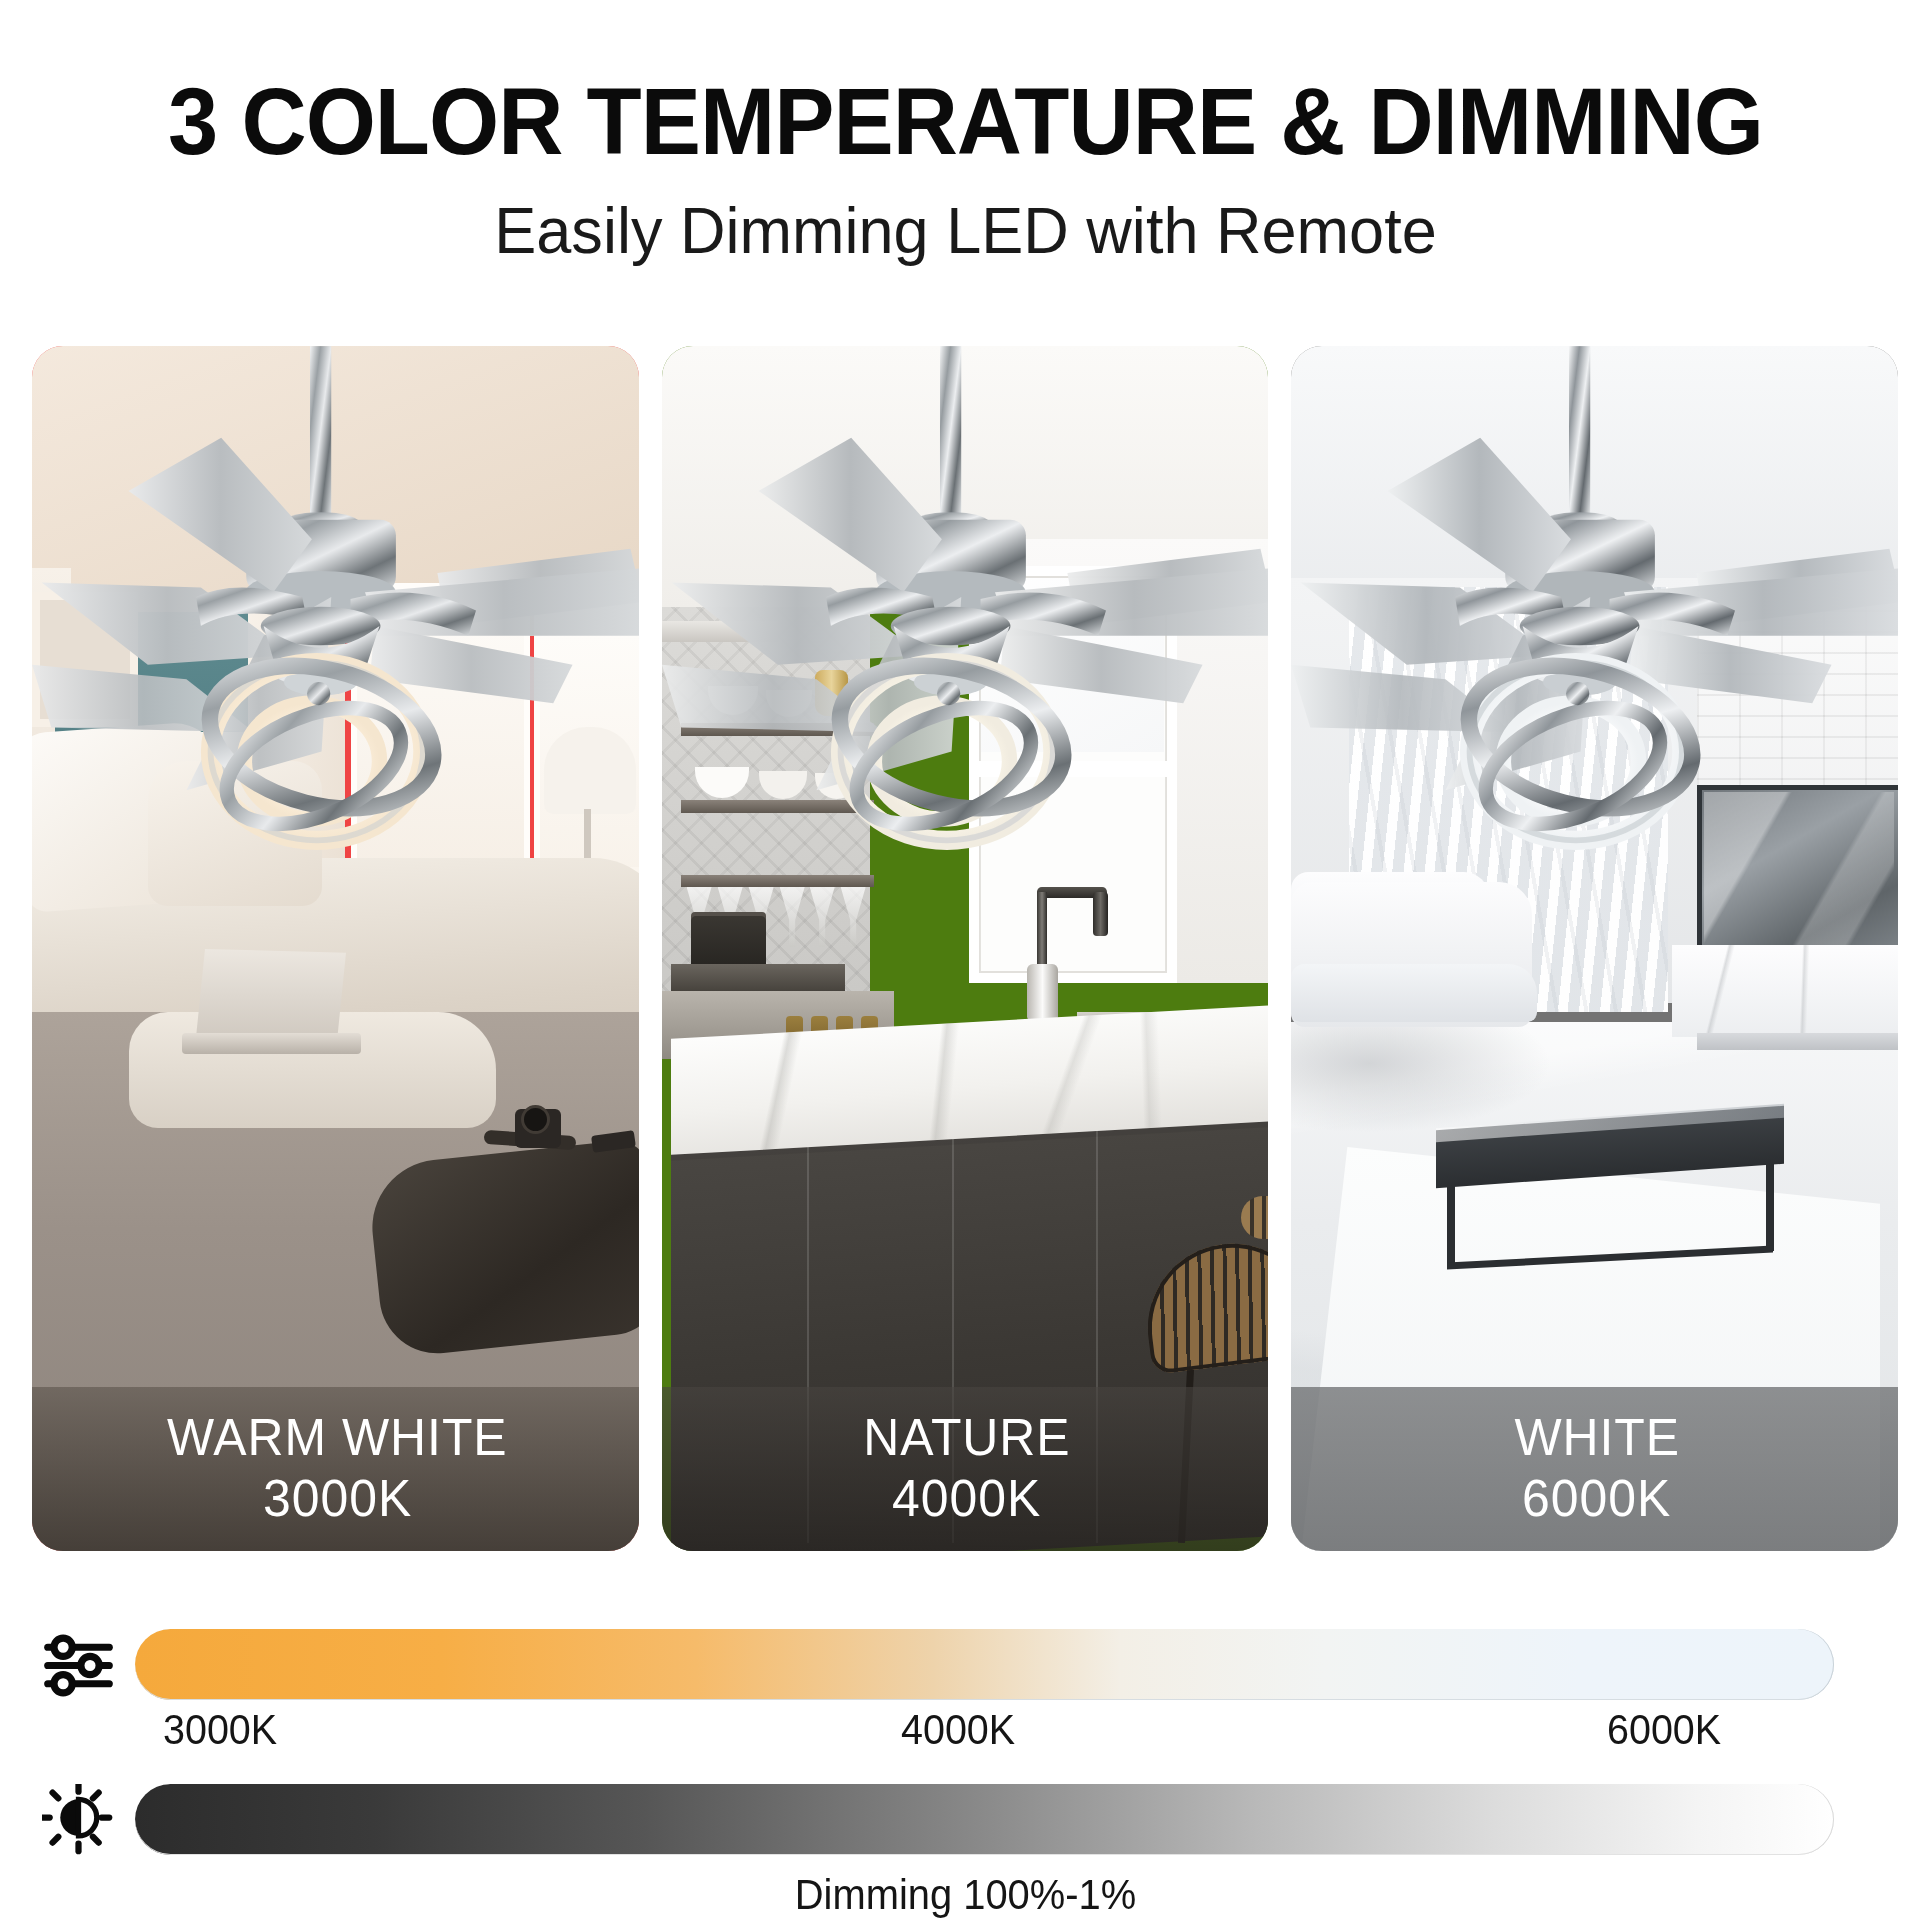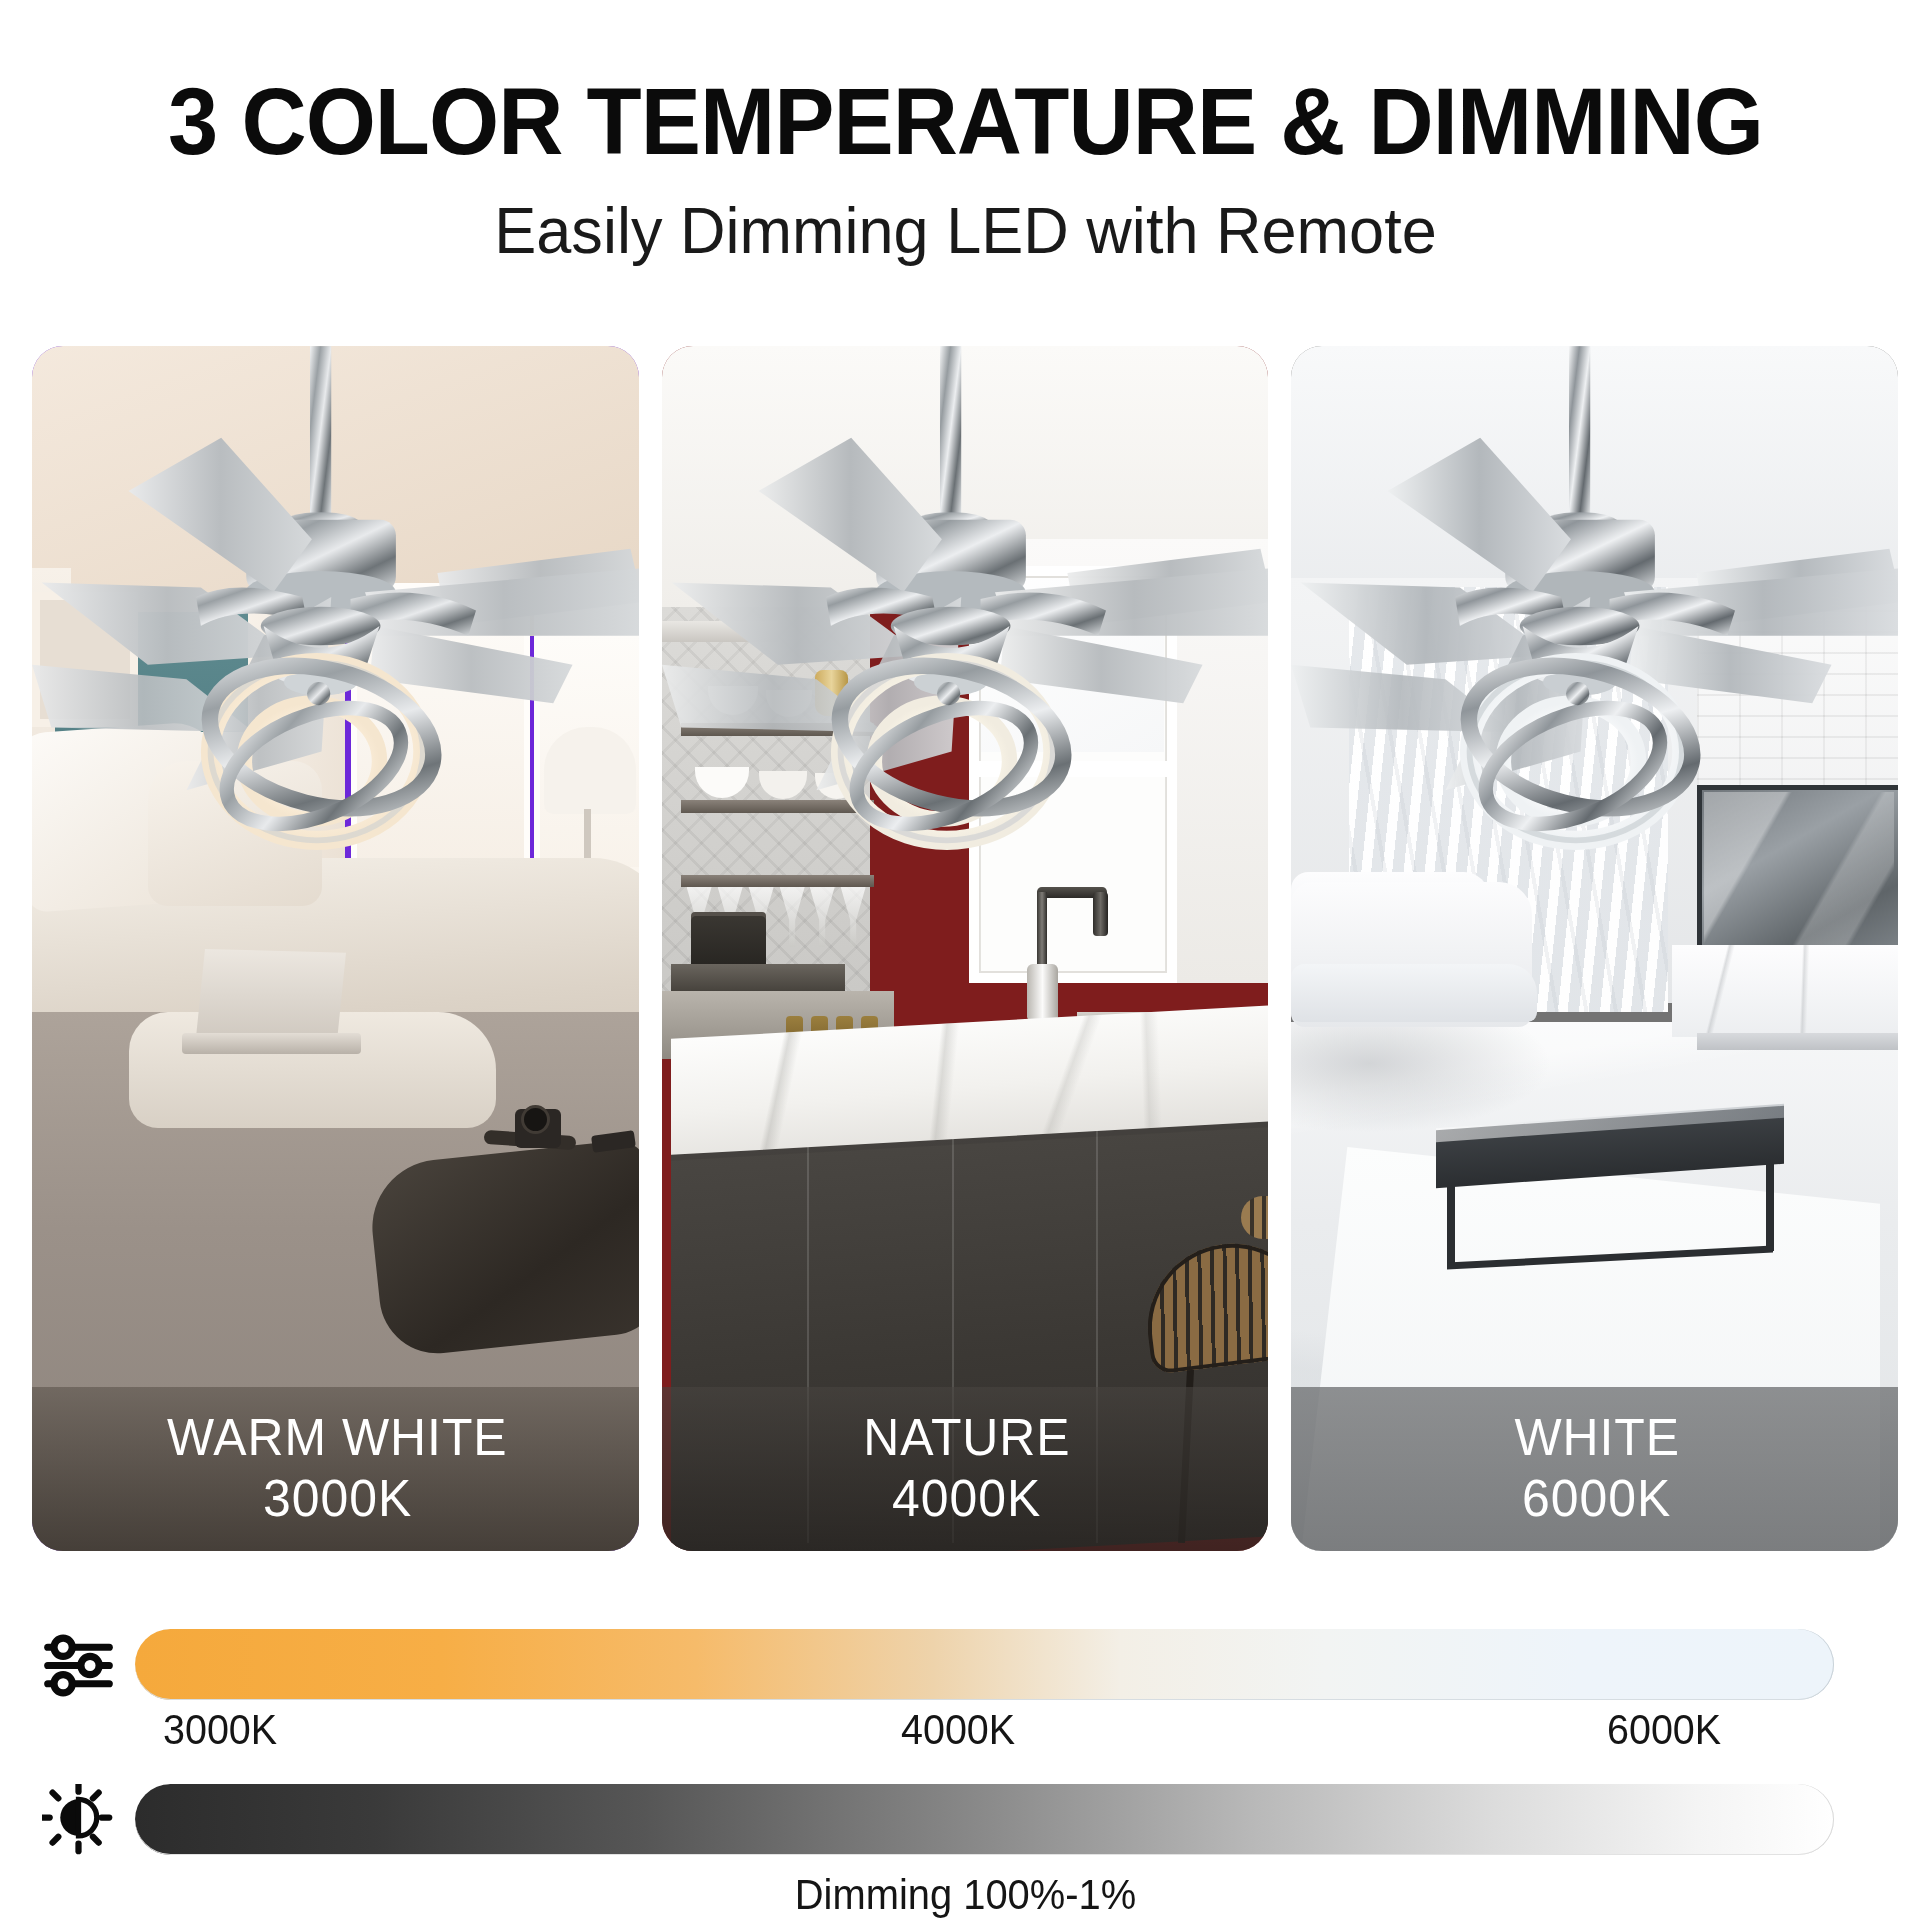"WARM WHITE" .p1 { background: #6d28d9 -> #ef4444 }
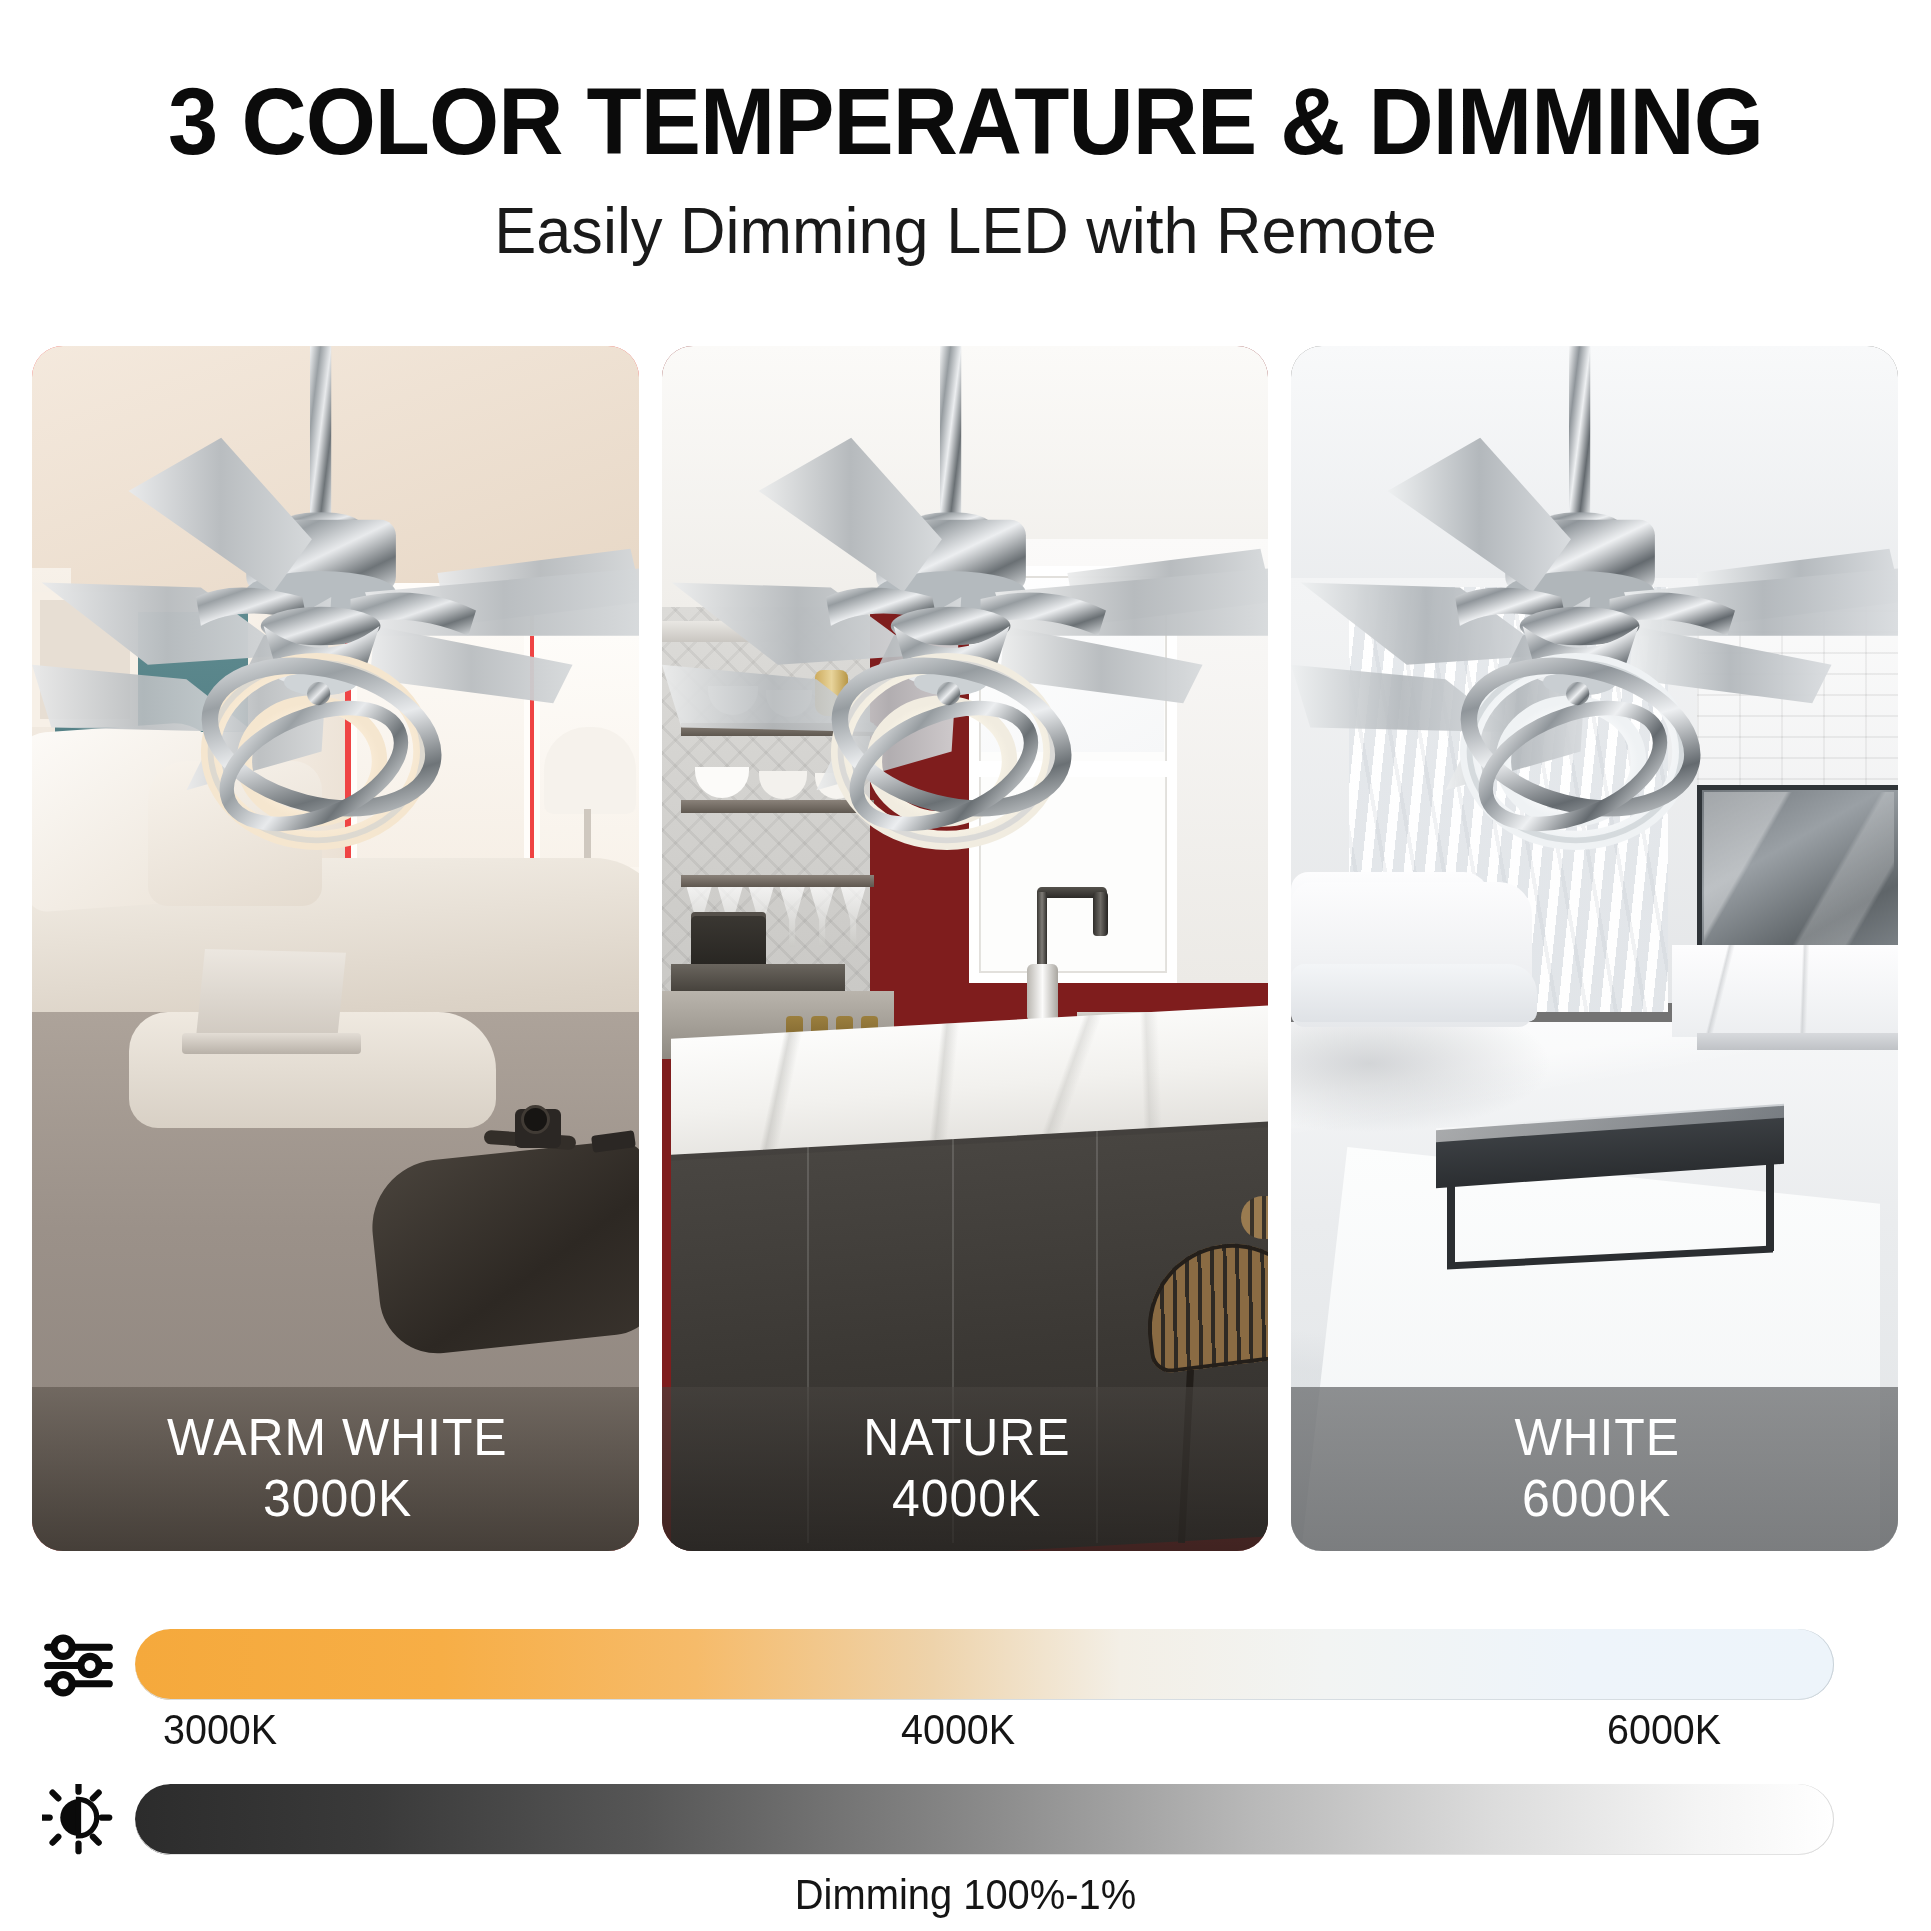"NATURE" .p2 { background: #7f1d1d -> #4d7c0f }
